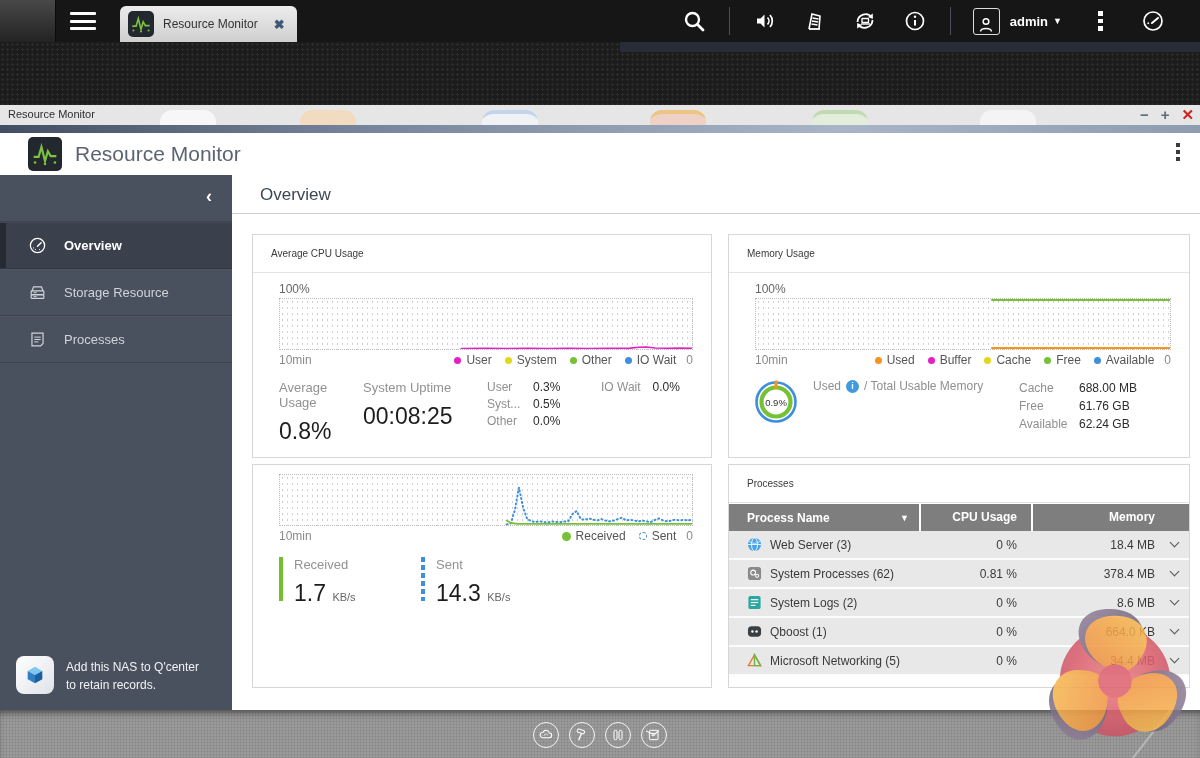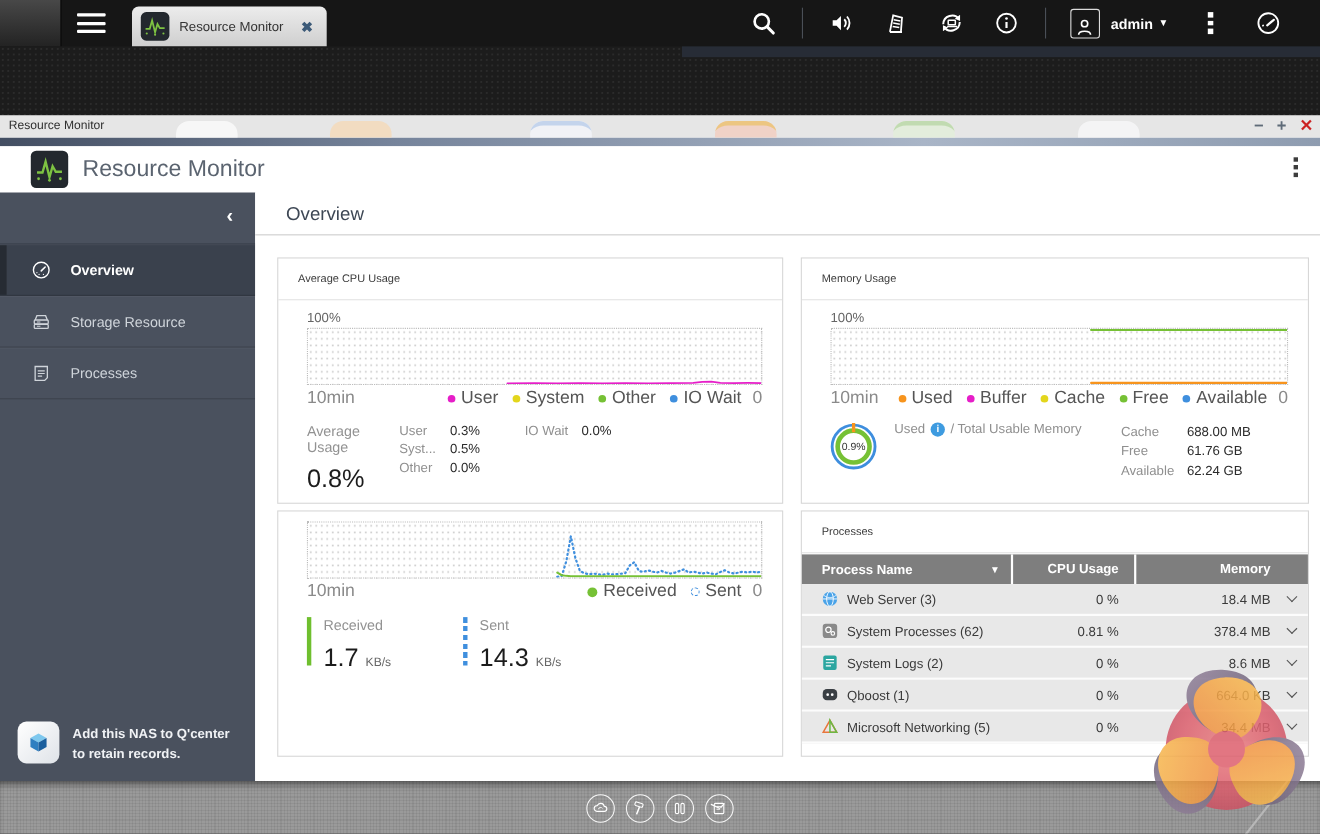"10min" .axisrow { font-size: 16px -> 12px }
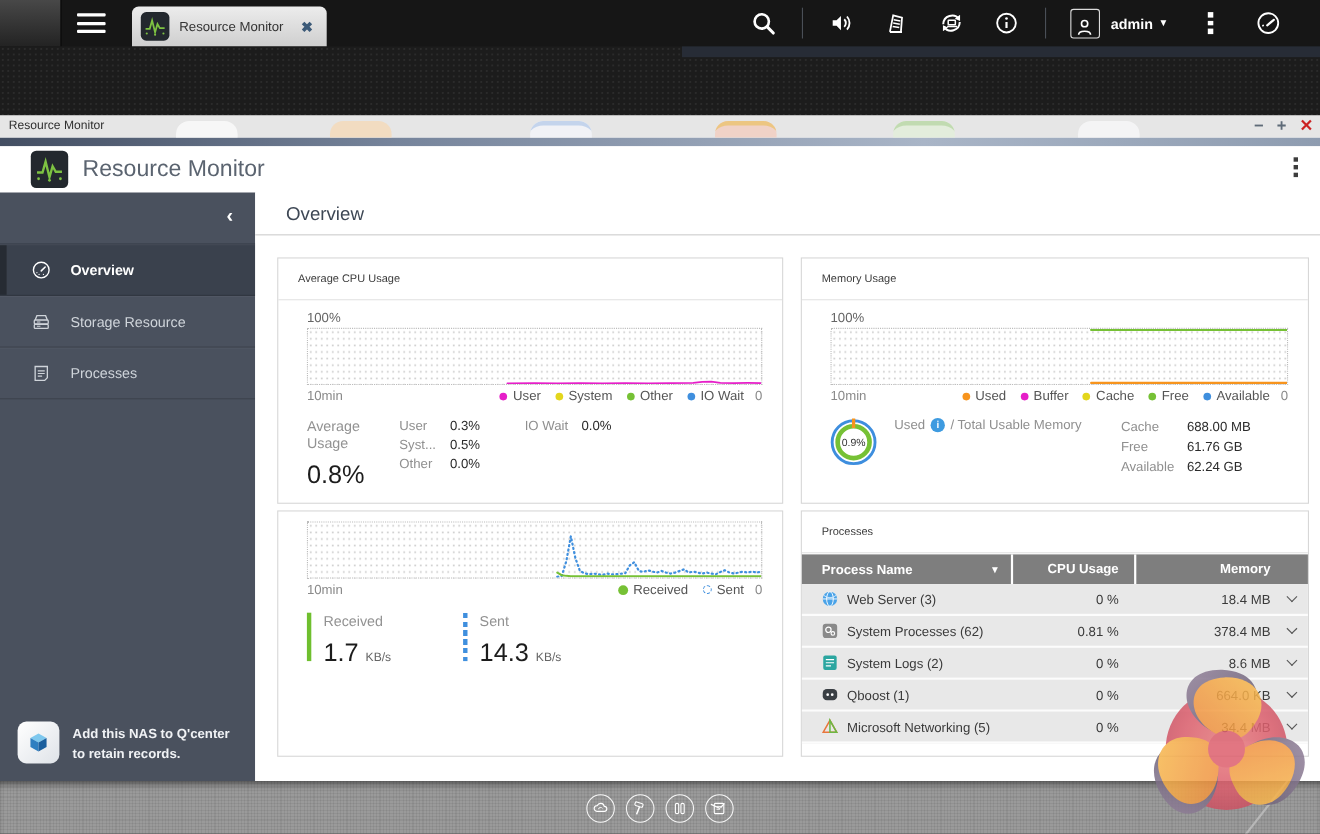"System Uptime" div.col-uptime { html: none -> <div> <div>System Uptime</div> <div>00:08:25</div> </div> }
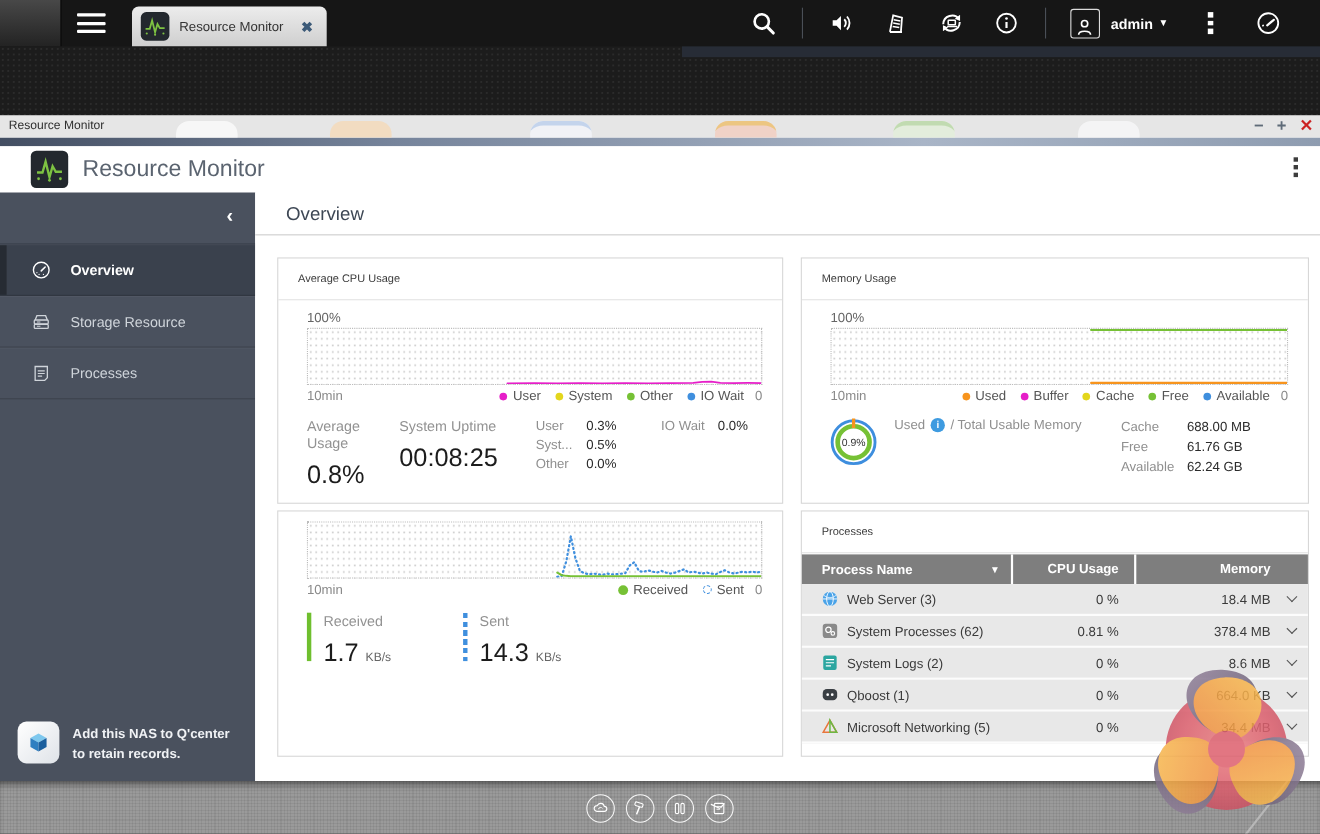"Add this NAS to Q'center" .qcenter { font-weight: bold -> none }
